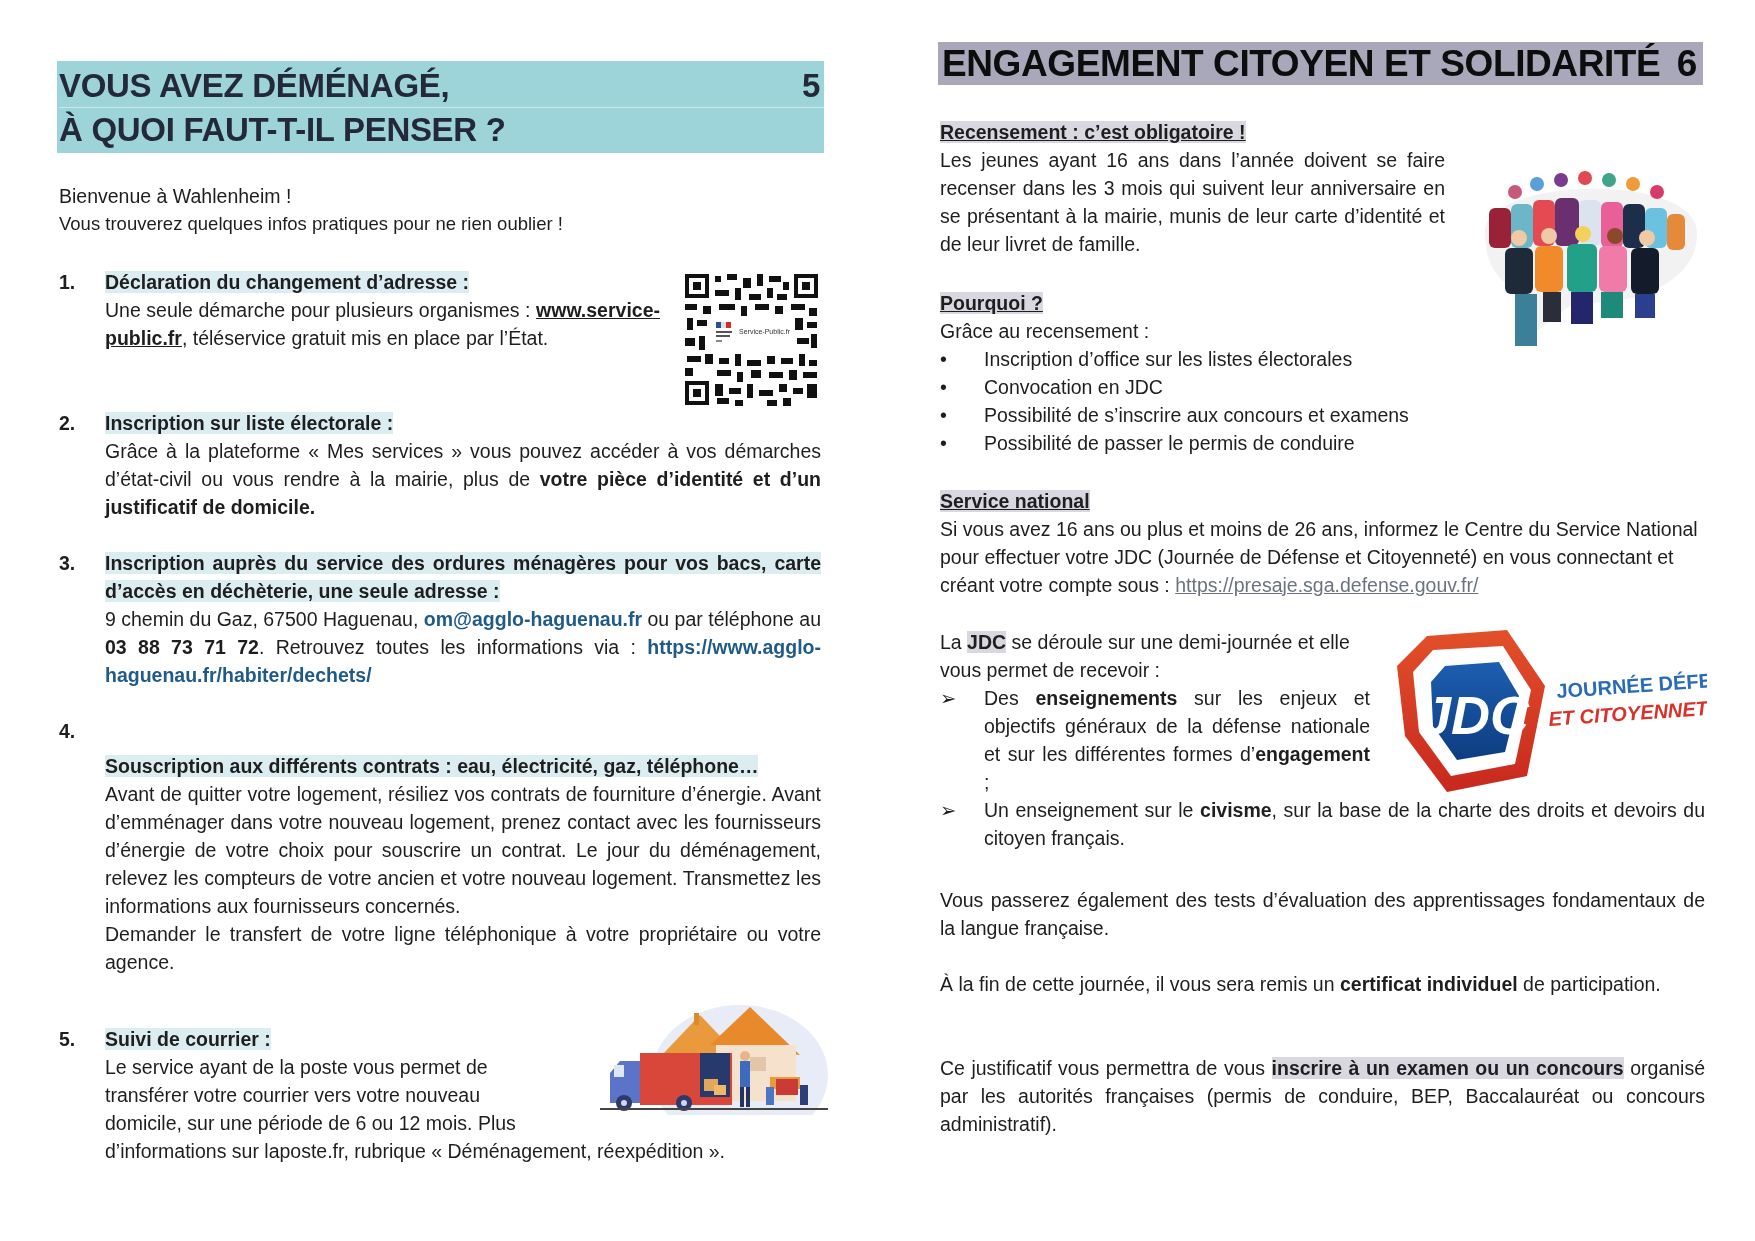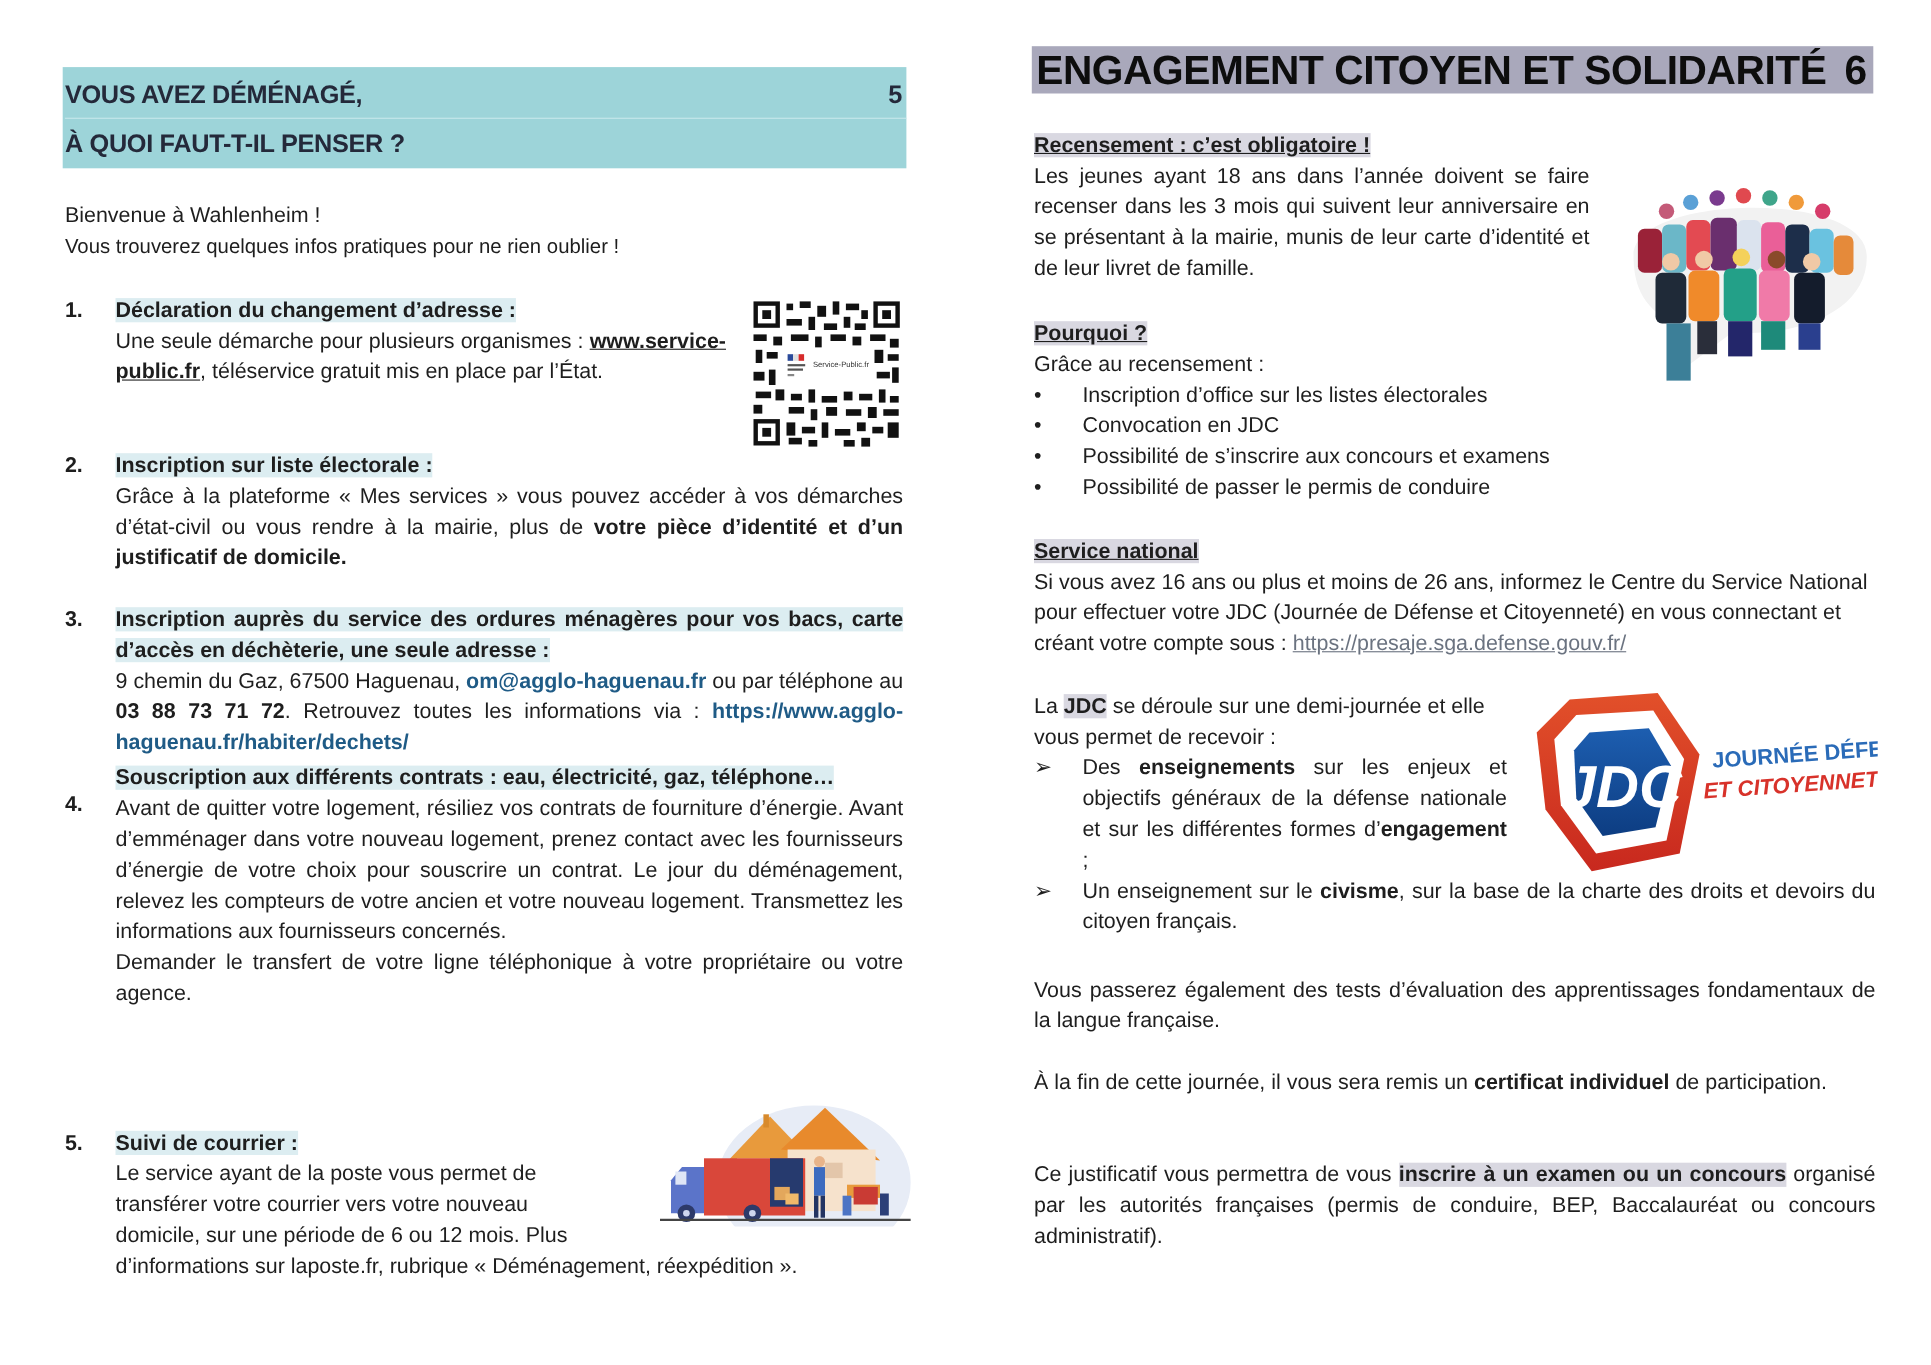"VOUS AVEZ DÉMÉNAGÉ," .hdr-left { font-size: 23px -> 33px }
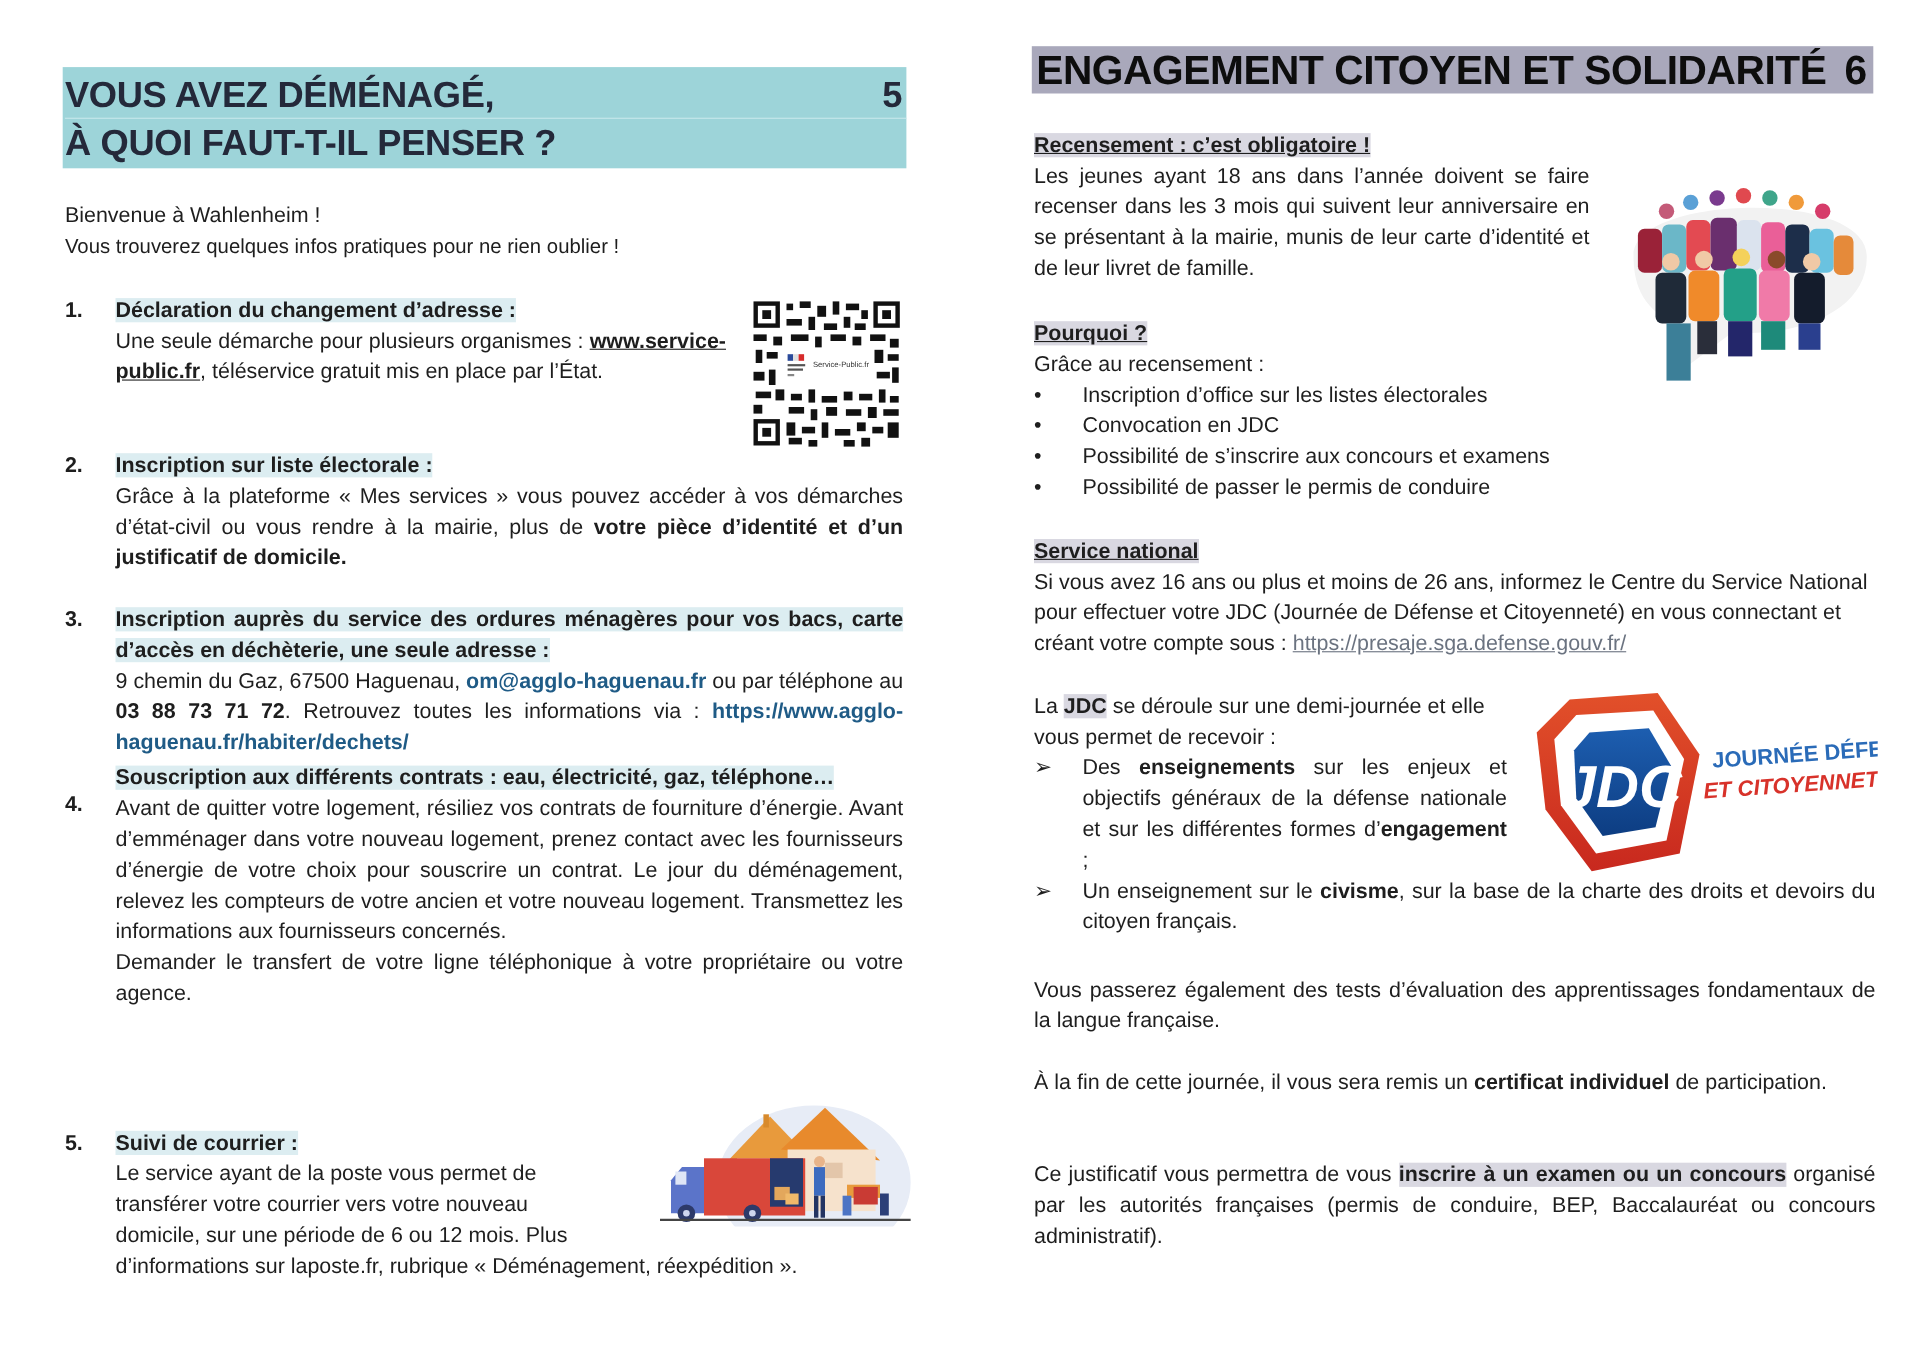"Les jeunes ayant 18 ans" div.just { text: 18 -> 16 }
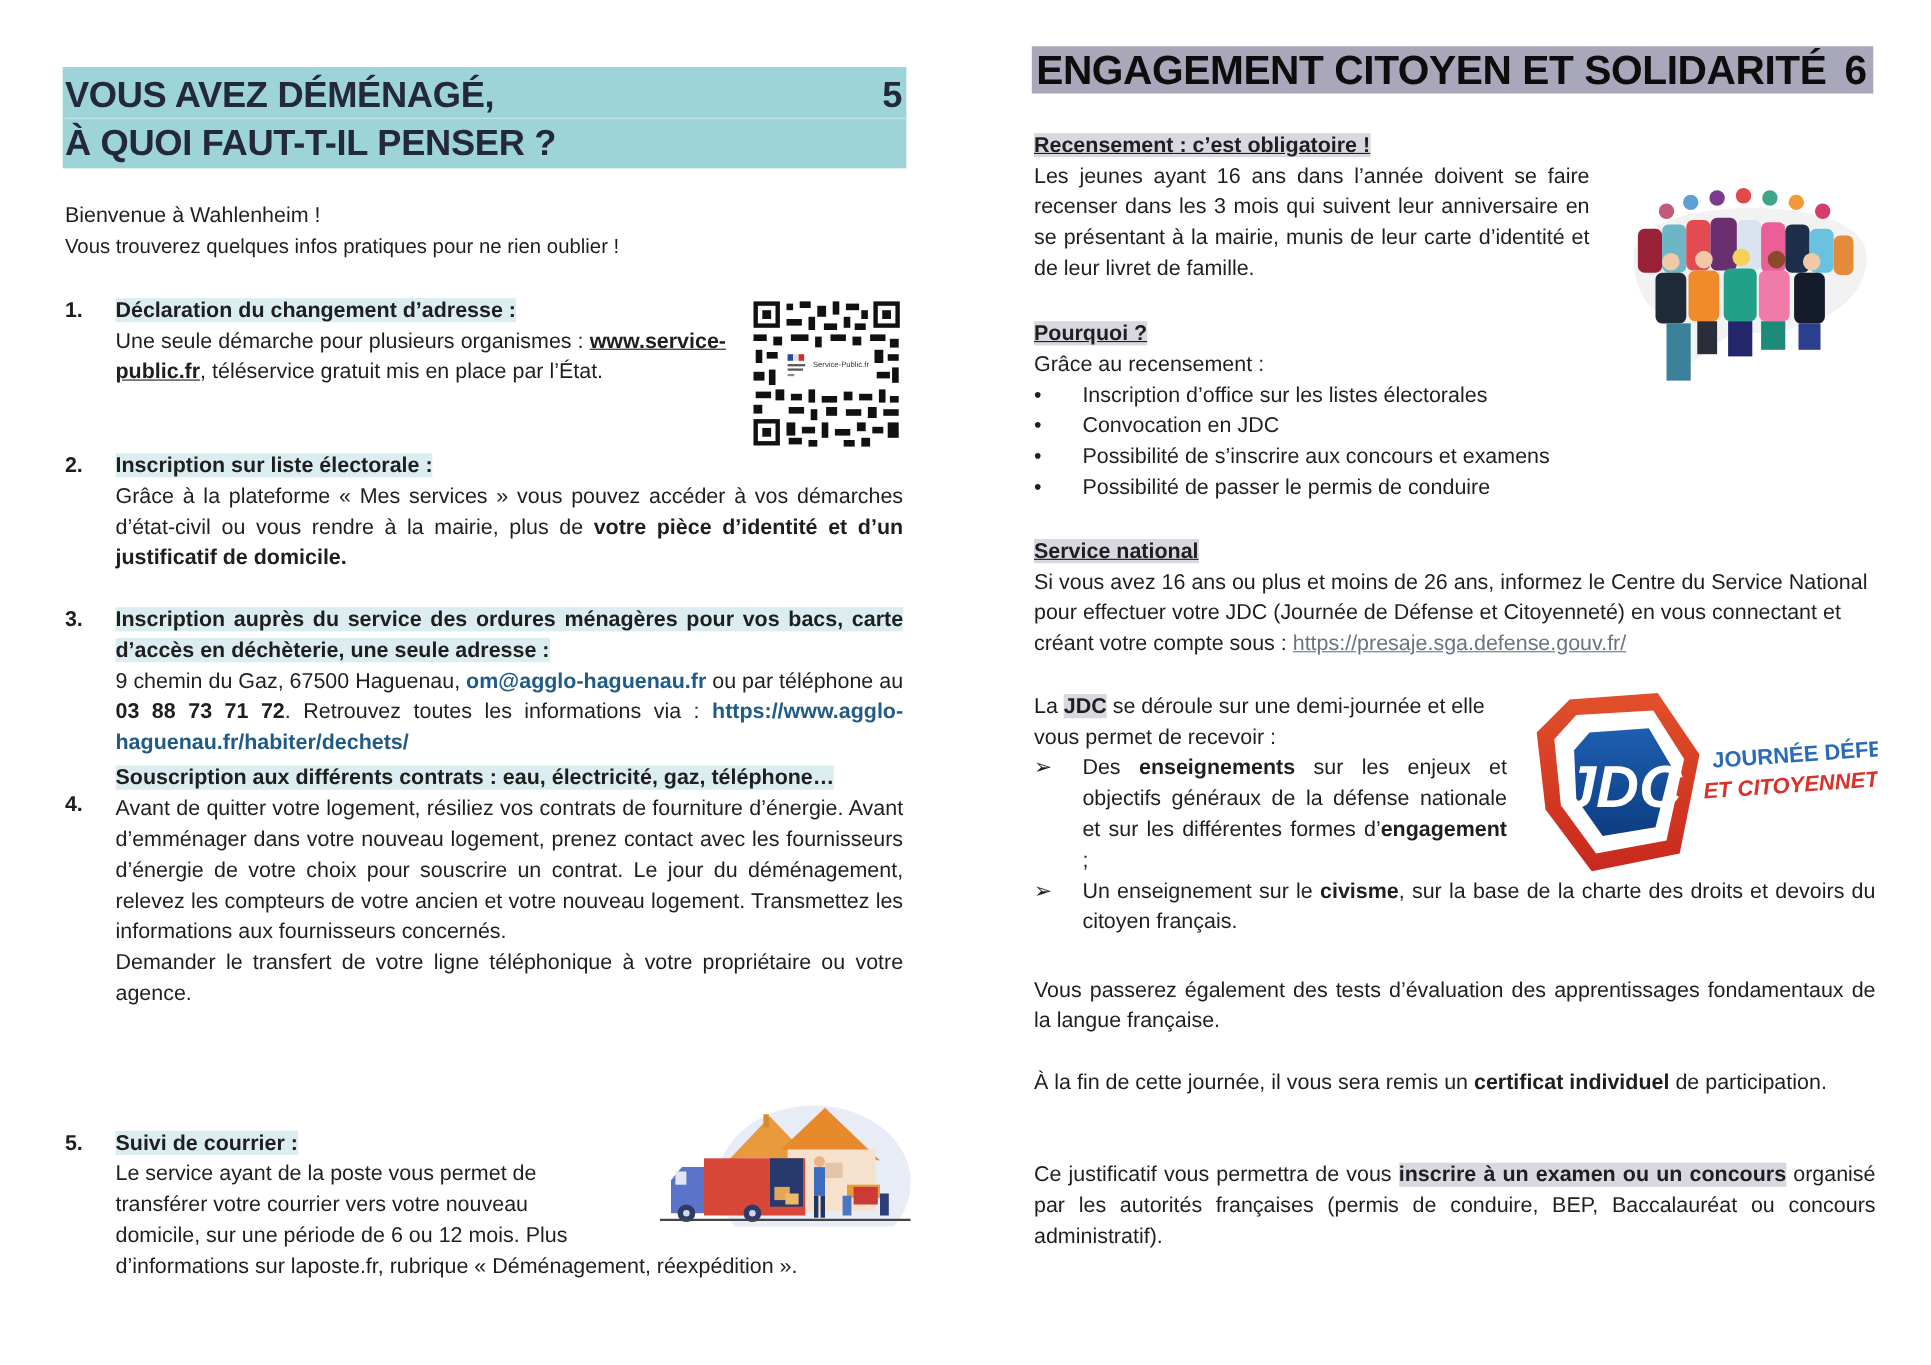"Souscription aux différents contrats :" div.item { top: 693px -> 752px }
